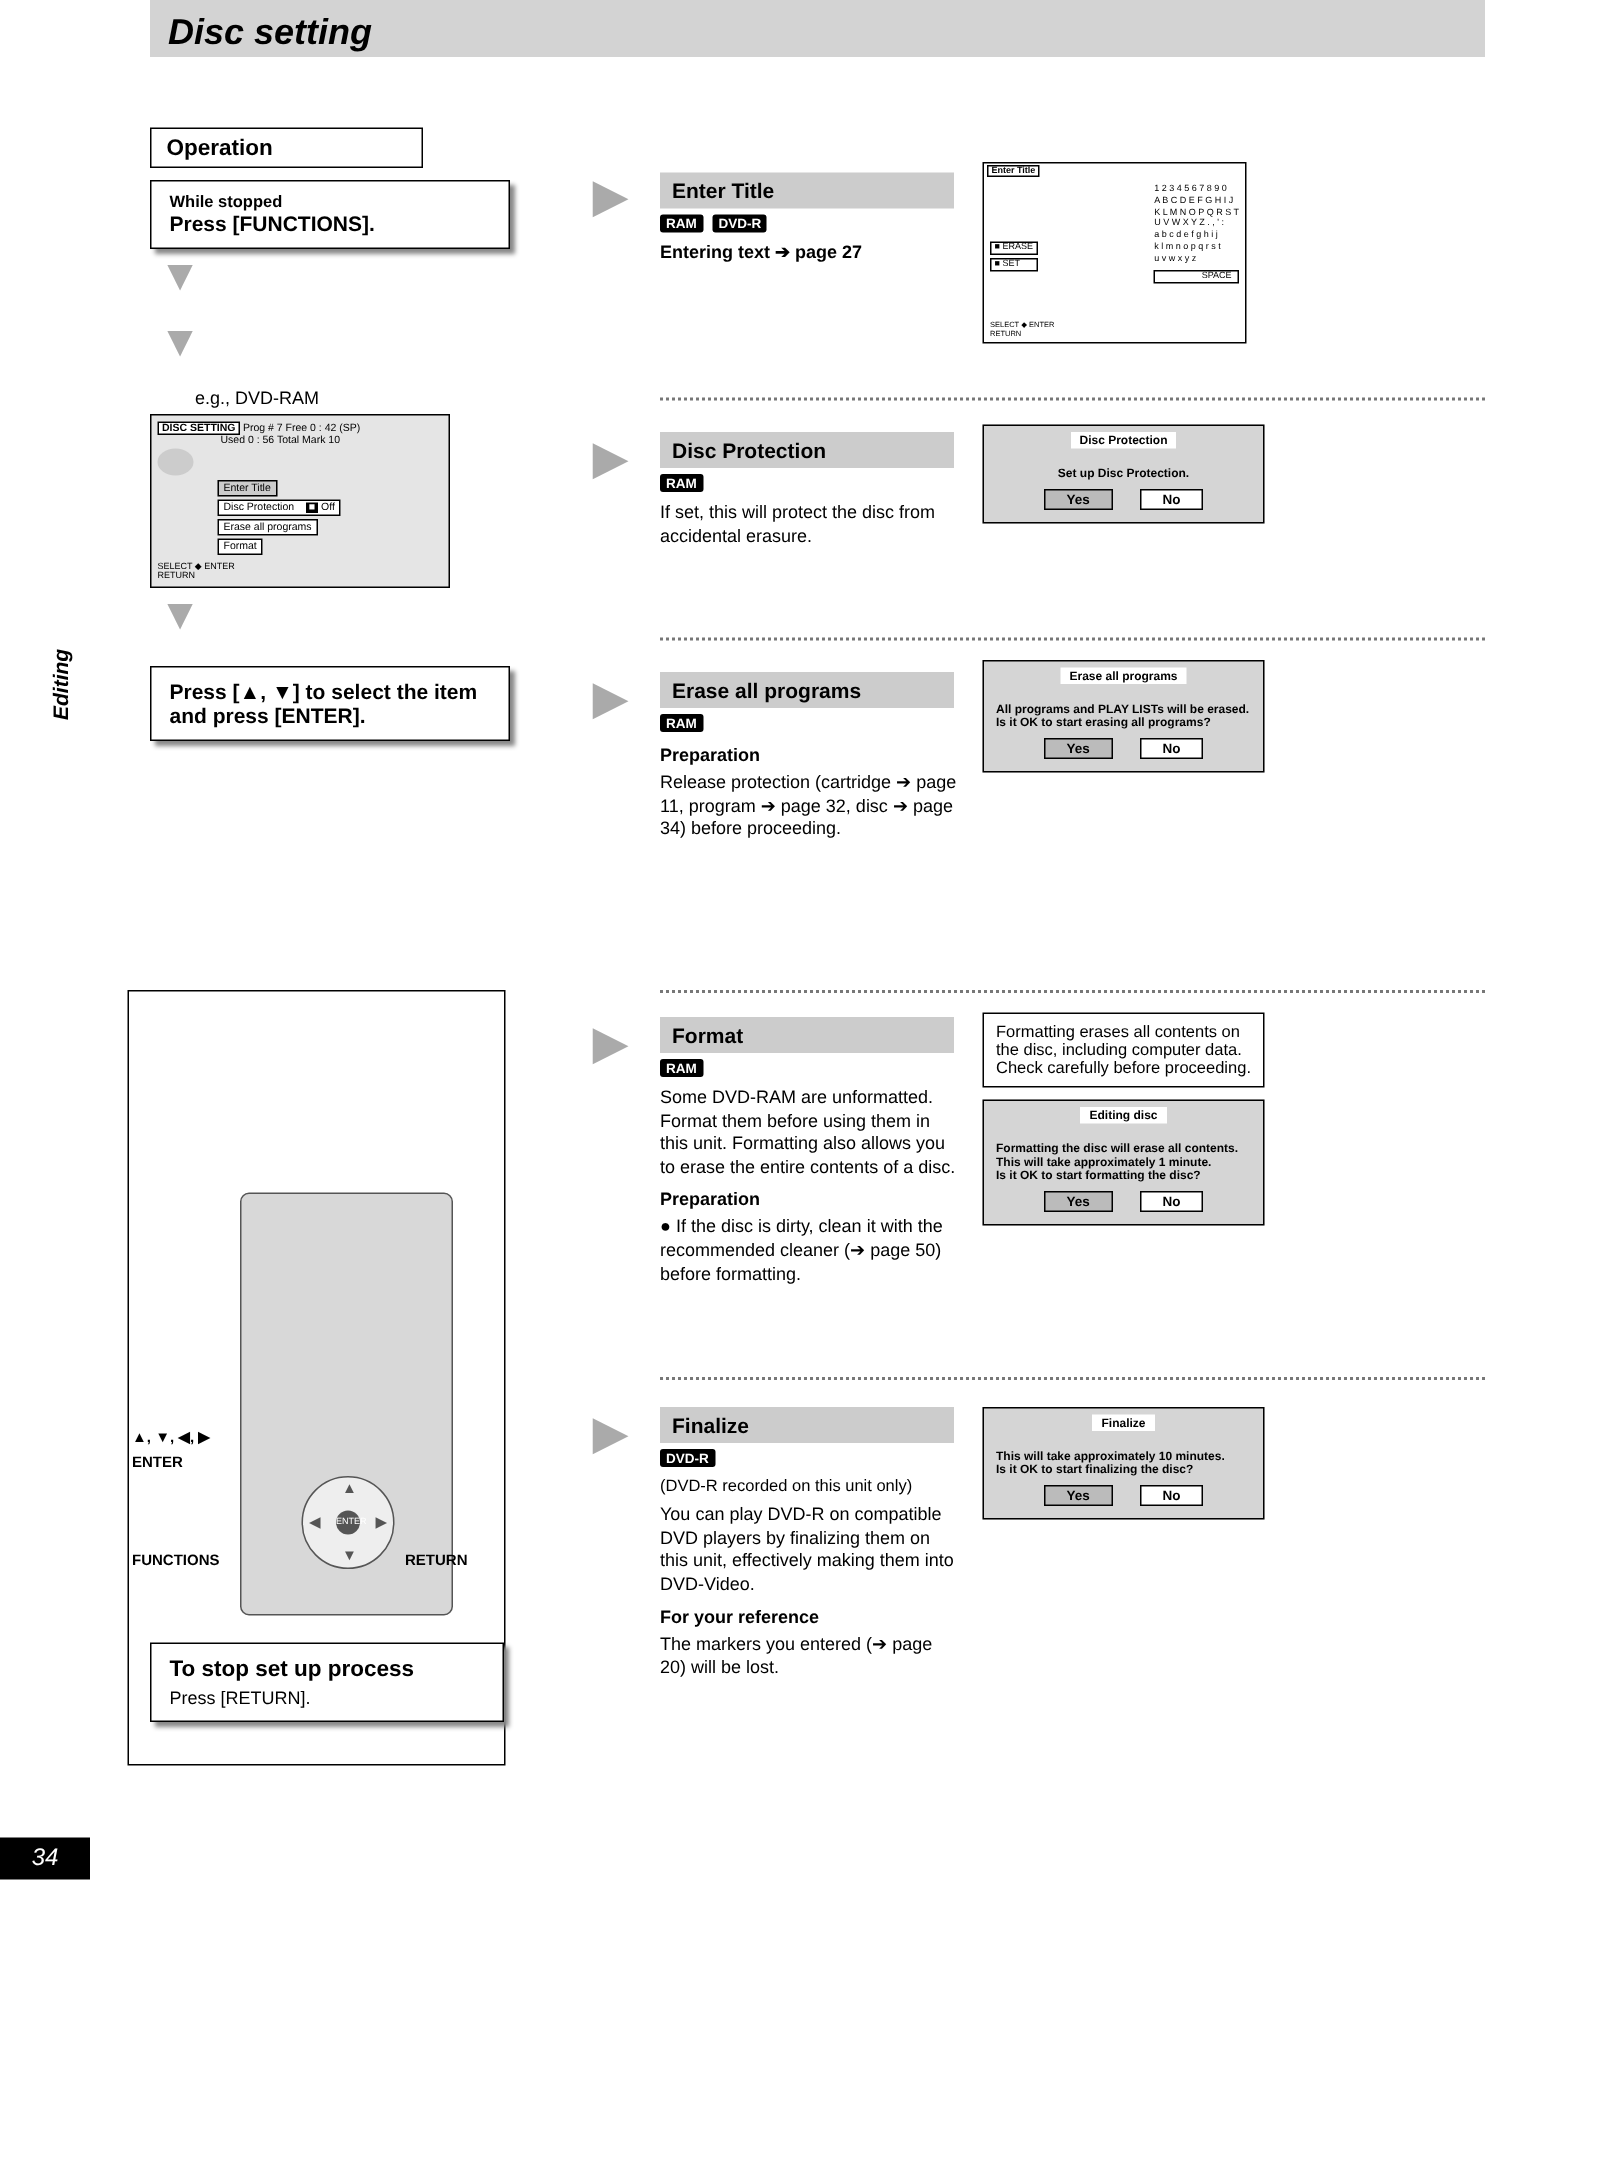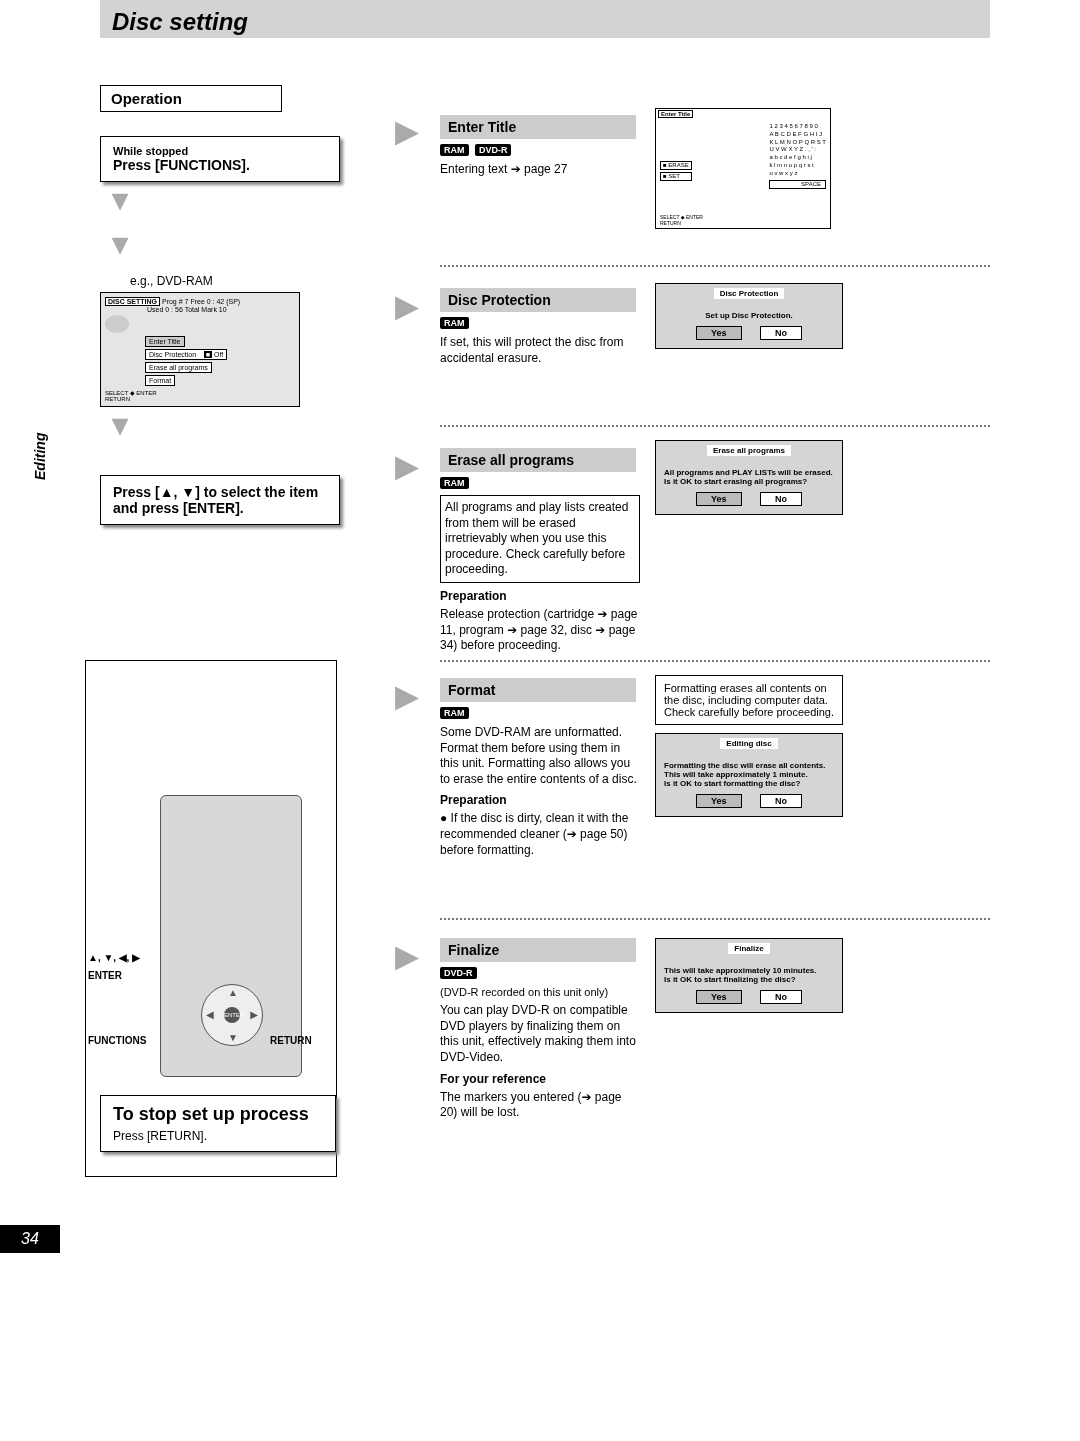"While stopped" .step-box { margin-top: 24px -> 8px }
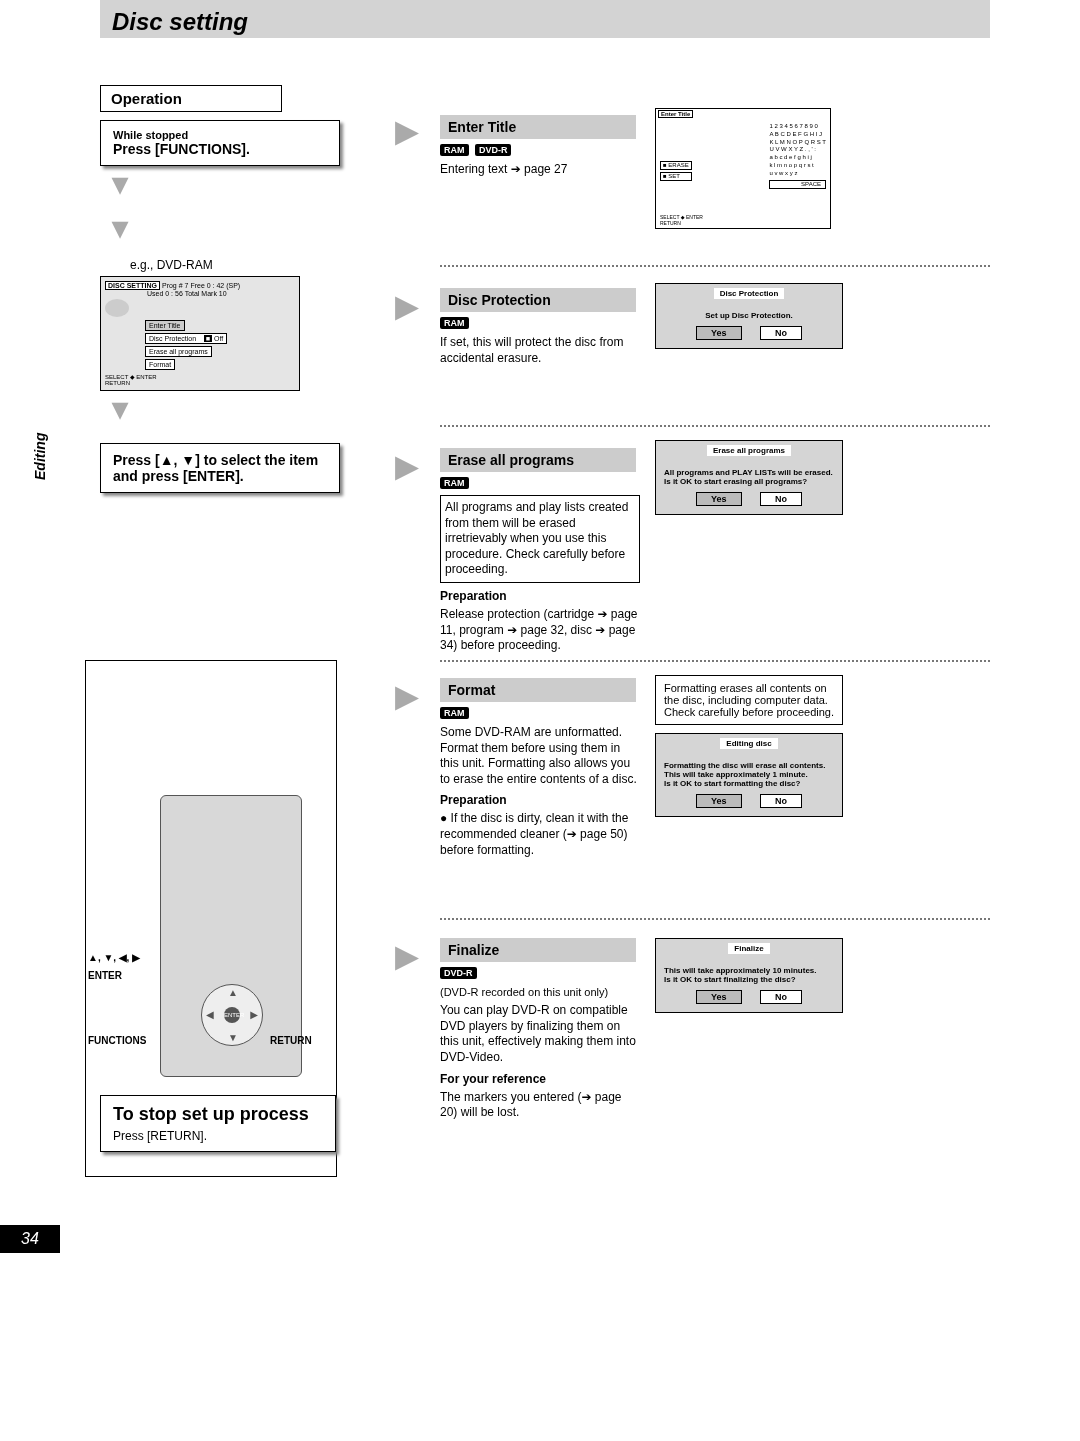"Entering text ➔ page 27" div.body-text { font-weight: normal -> bold }
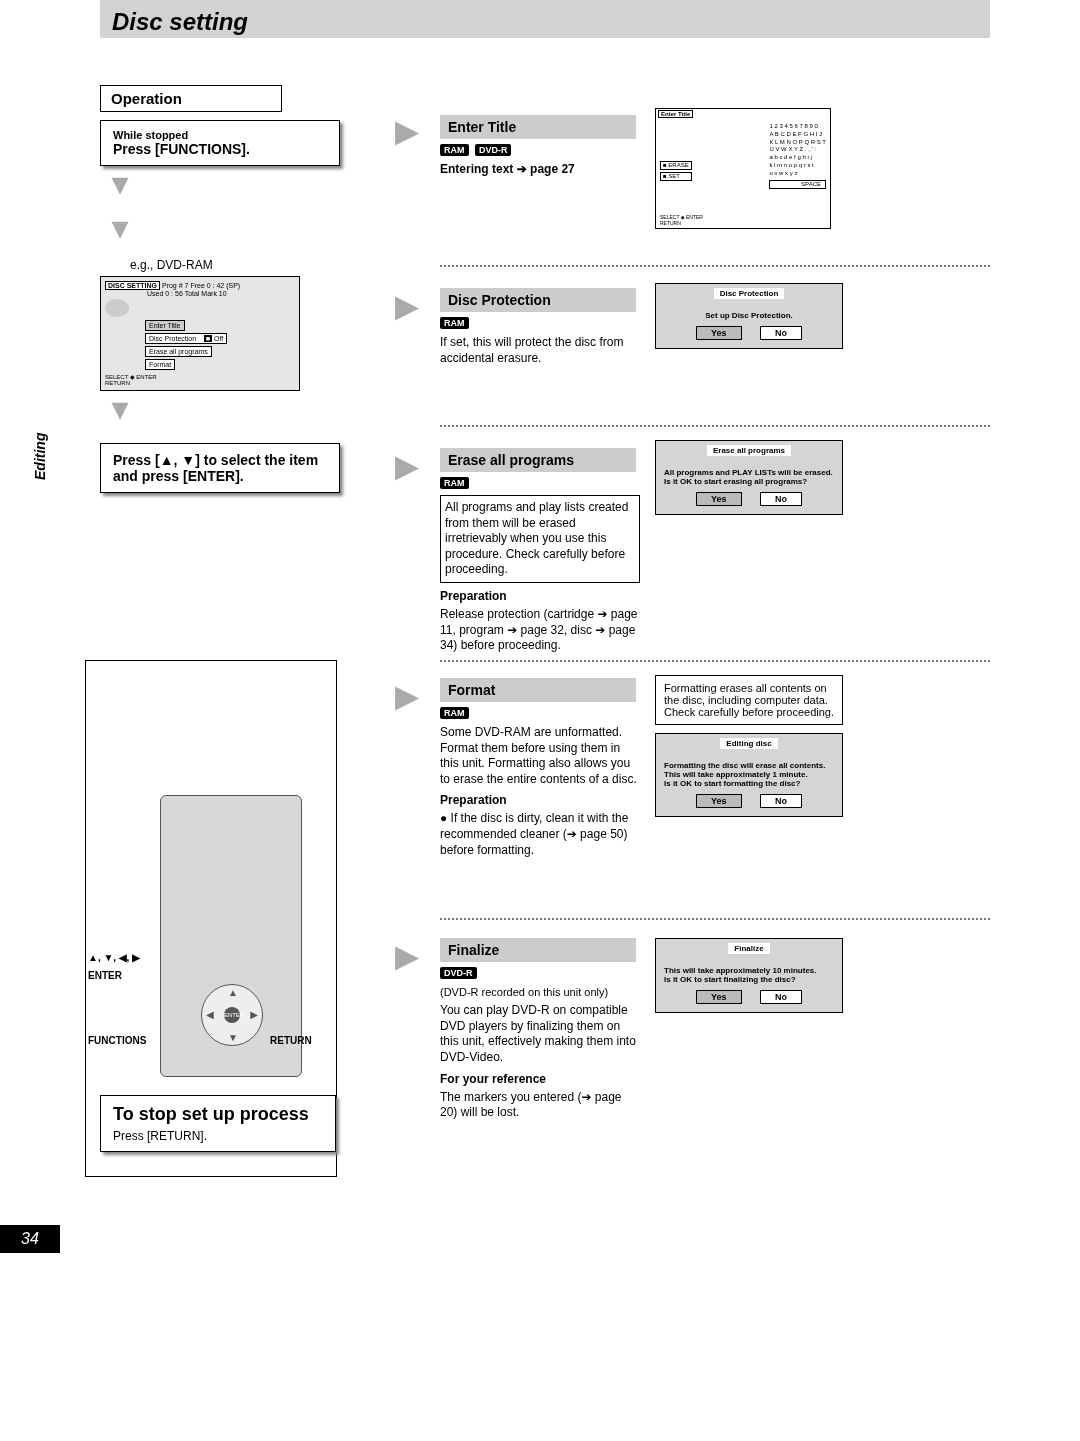"All programs and play lists created" div.body-text { html: <div>All programs and play lists created from them will be erased irretrievably when you use this procedure. Check carefully before proceeding.</div> -> none }
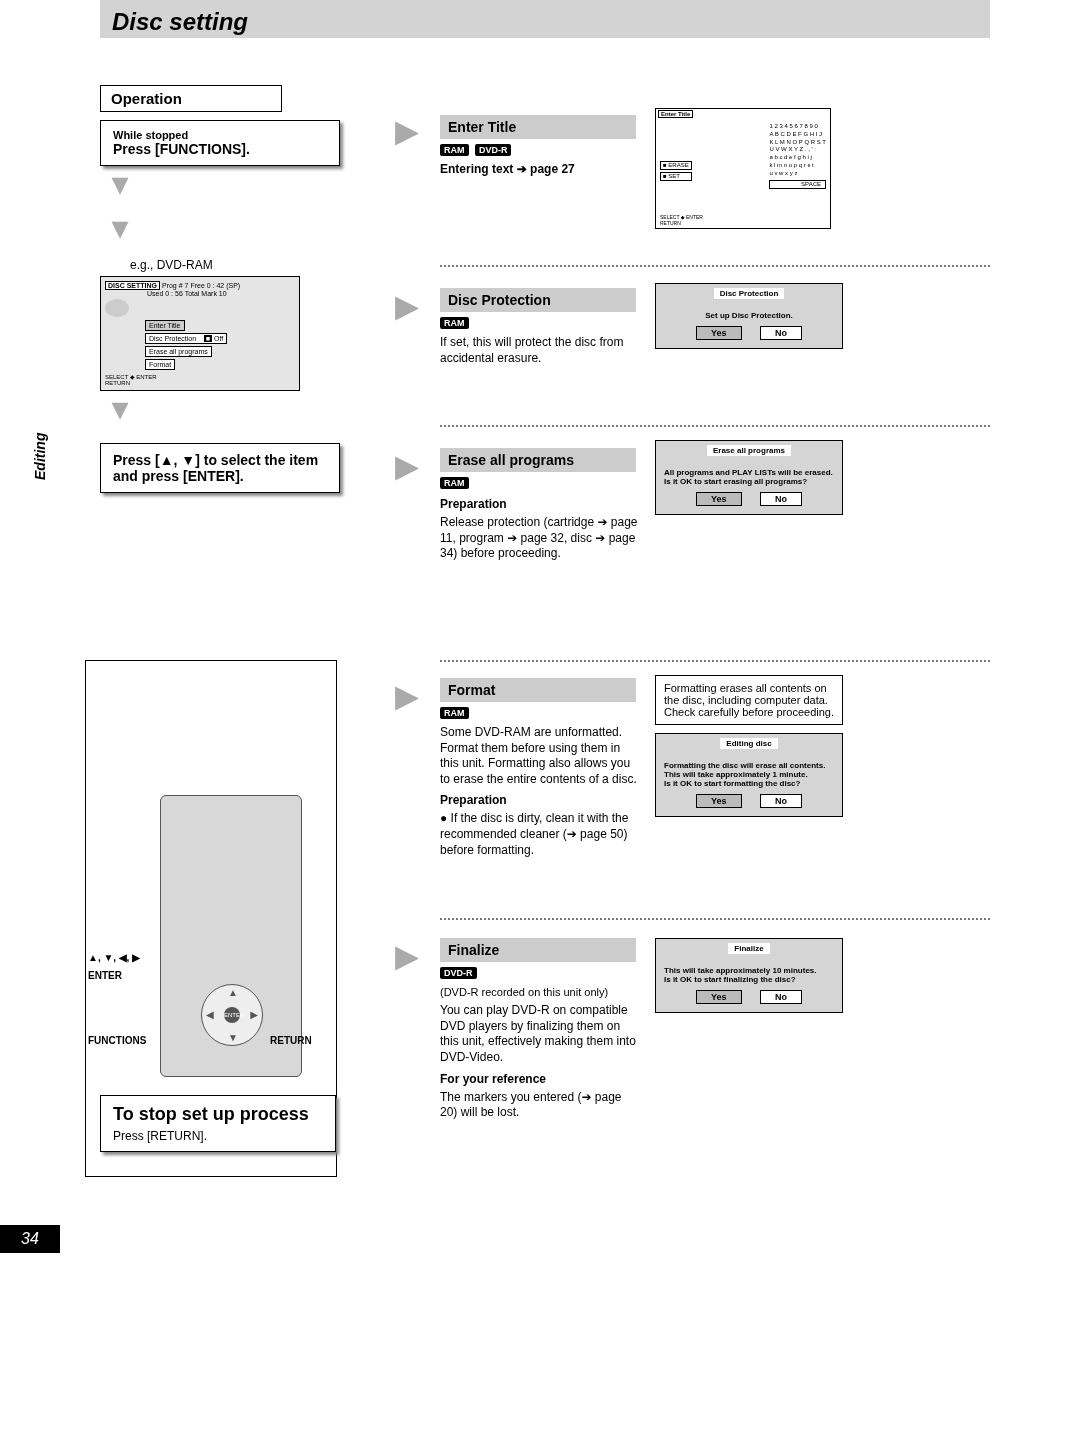"To stop set up process" .stop-box .h { font-size: 18px -> 15px }
